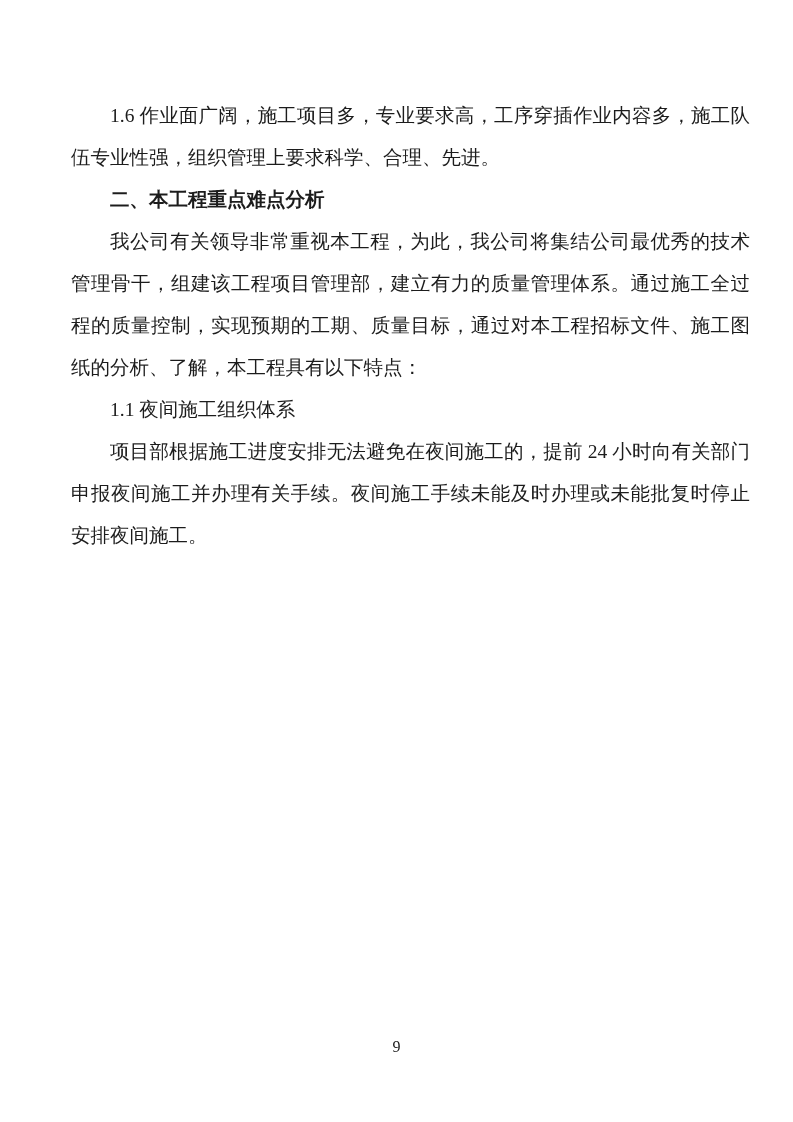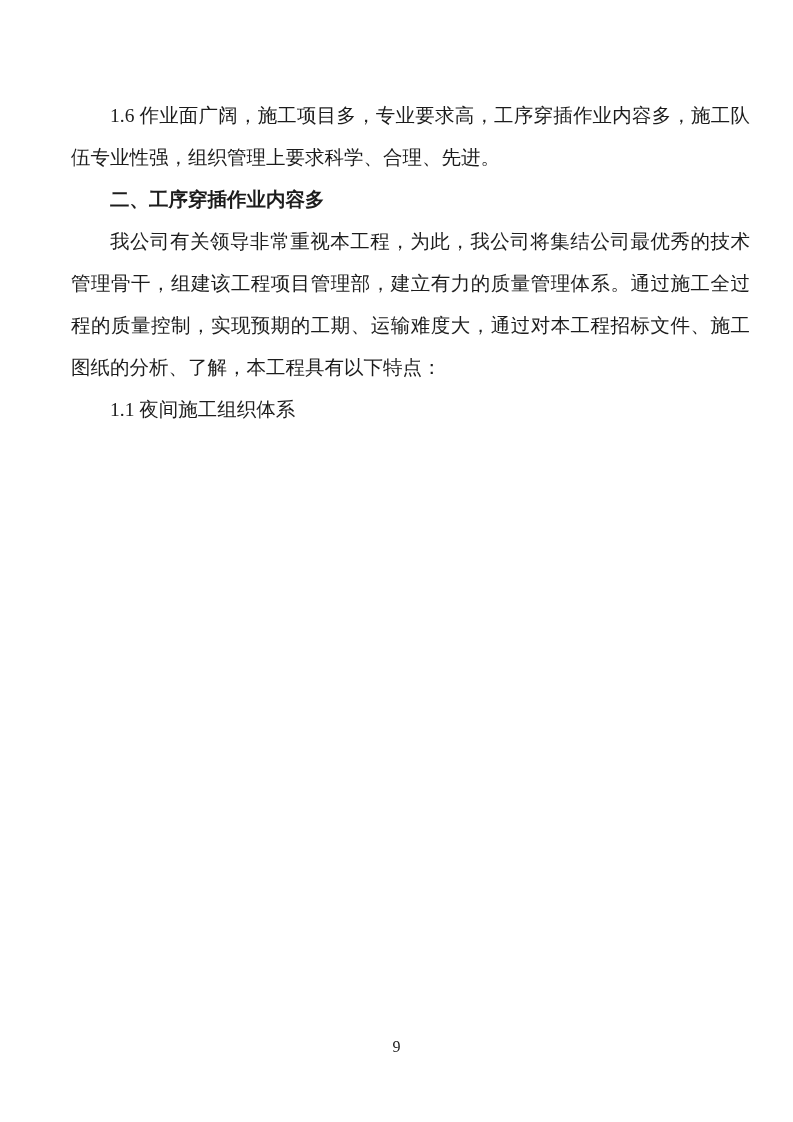"二、工序穿插作业内容多" p.heading { text: 工序穿插作业内容多 -> 本工程重点难点分析 }
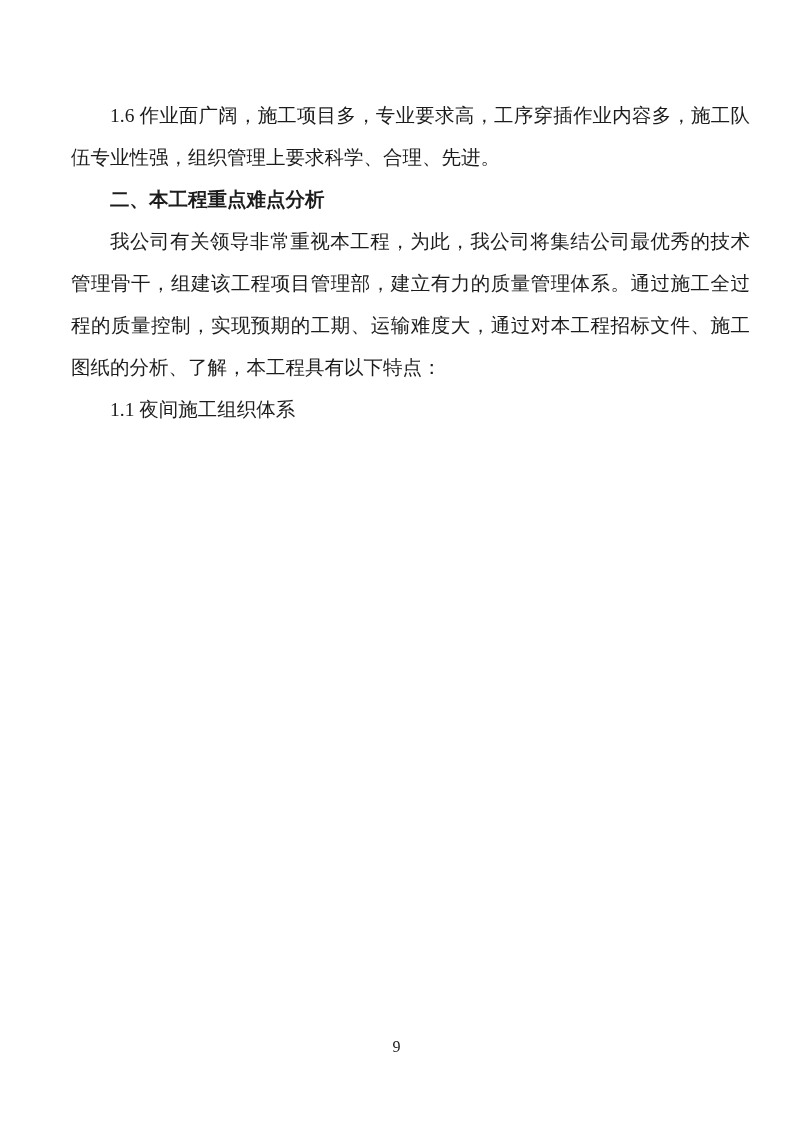"我公司有关领导非常重视本工程，为此，我公司将集结公司最优秀的技术管理骨干，组建该" p { text: 运输难度大 -> 质量目标 }
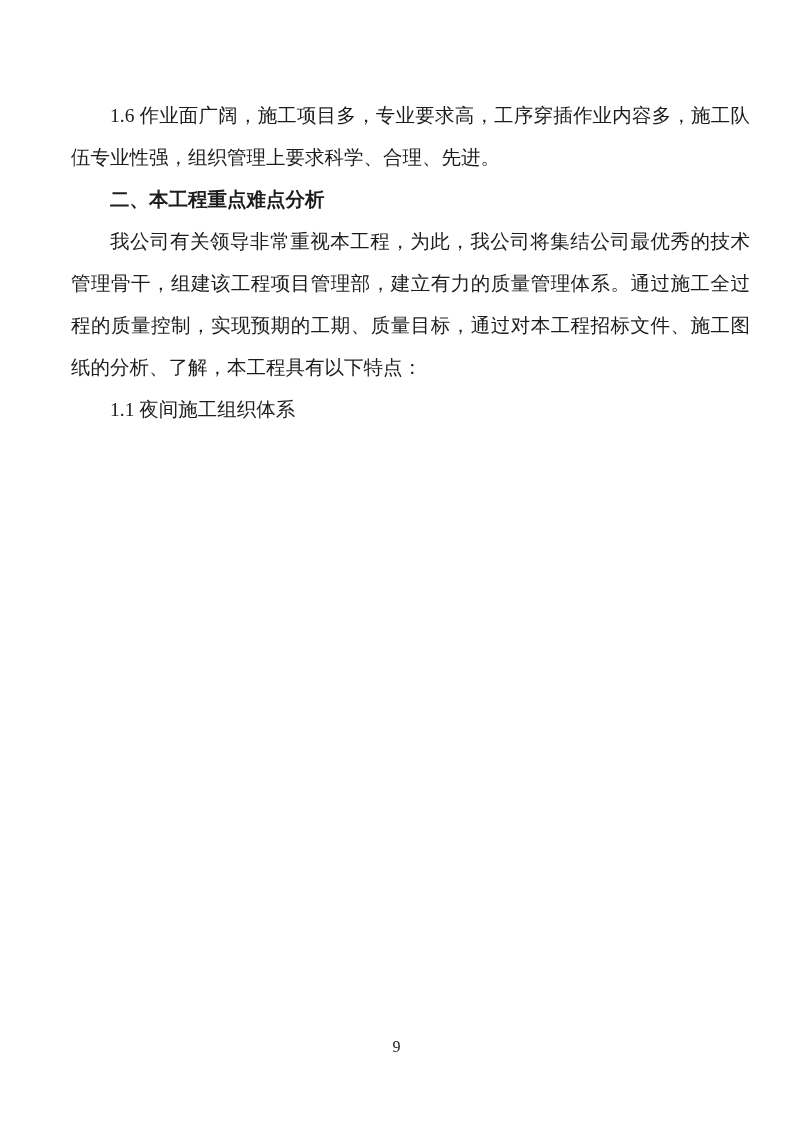"项目部根据施工进度安排无法避免在夜间施工的，提前 24" p { html: none -> <p>项目部根据施工进度安排无法避免在夜间施工的，提前 24 小时向有关部门申报夜间施工并办理有关手续。夜间施工手续未能及时办理或未能批复时停止安排夜间施工。</p> }
